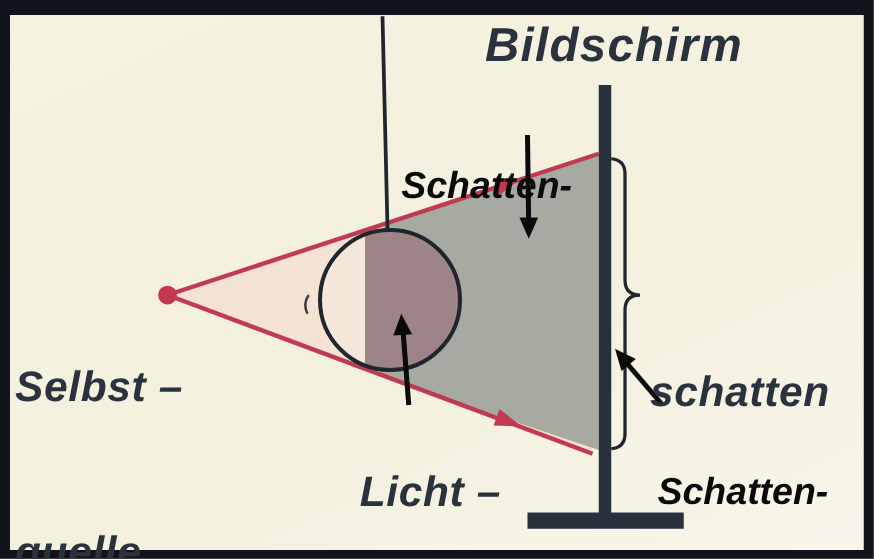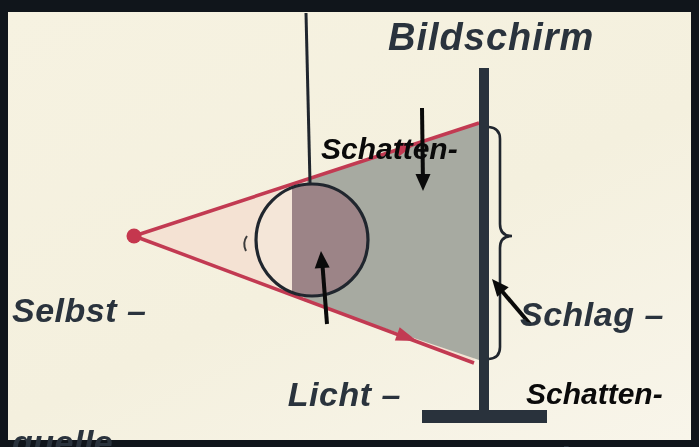"Schlag –" div { html: <div>Schlag –</div> -> none }
